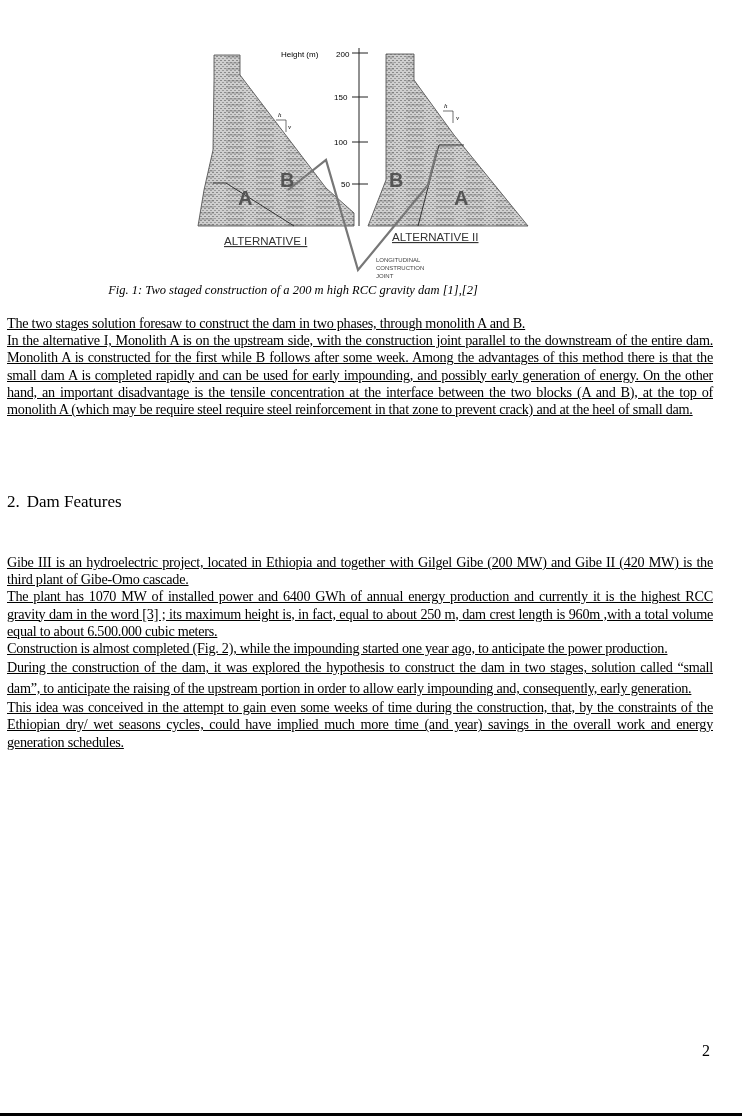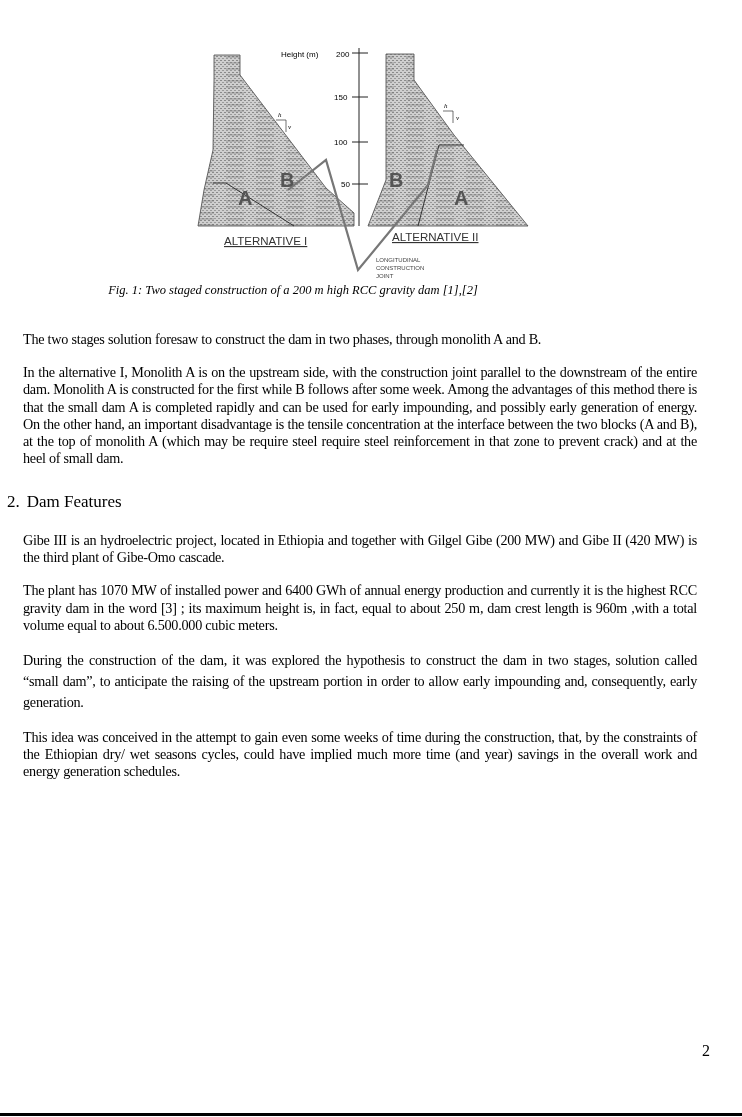"The two stages solution foresaw" .body-text p { margin: 16px -> 0; text-decoration: none -> underline }
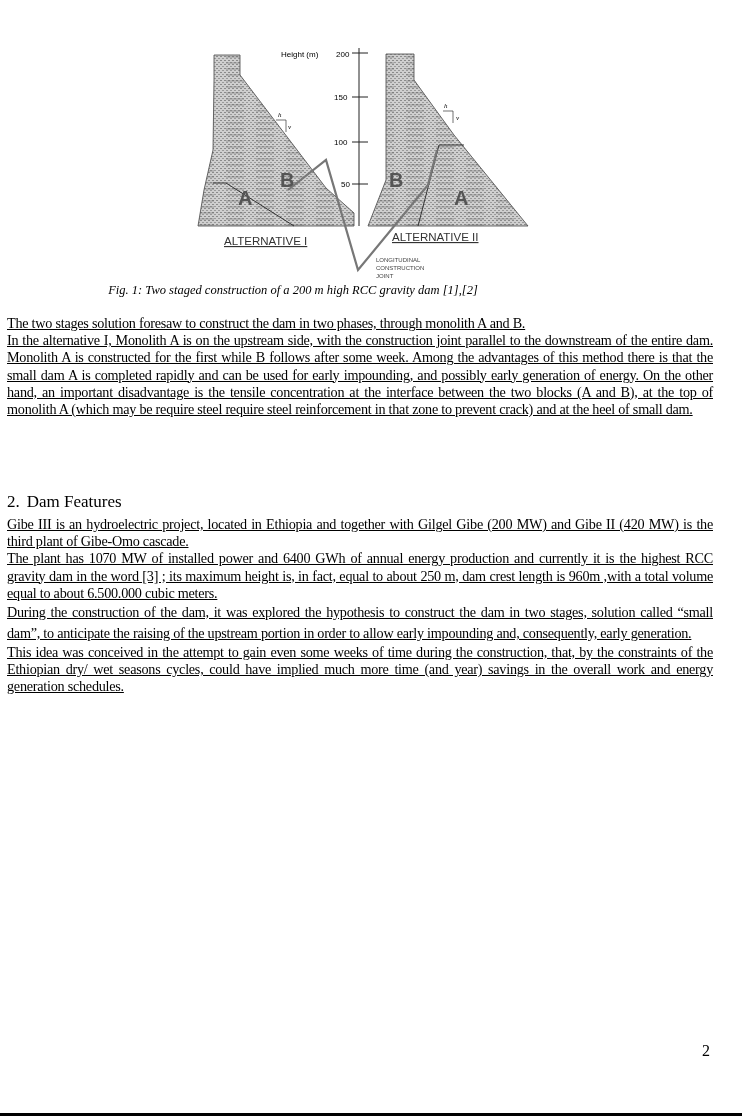"Gibe III is an hydroelectric" .p2 { top: 516px -> 554px }
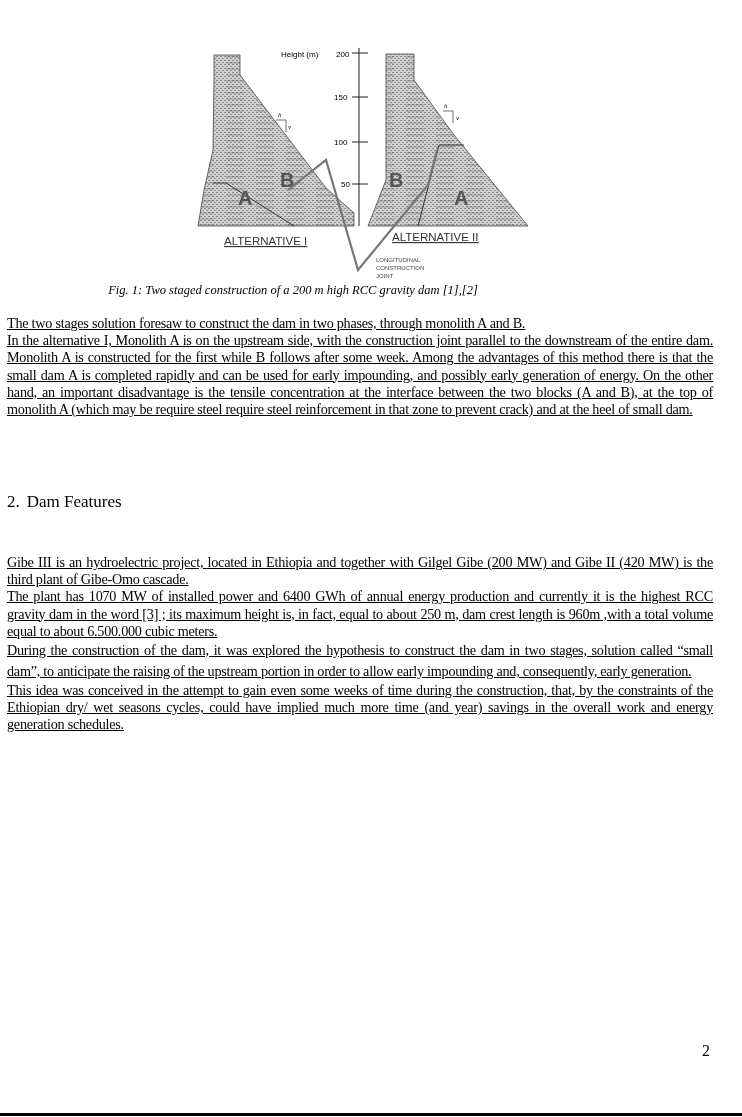"Construction is almost completed (Fig." p { html: none -> <p>Construction is almost completed (Fig. 2), while the impounding started one year ago, to anticipate the power production.</p> }
